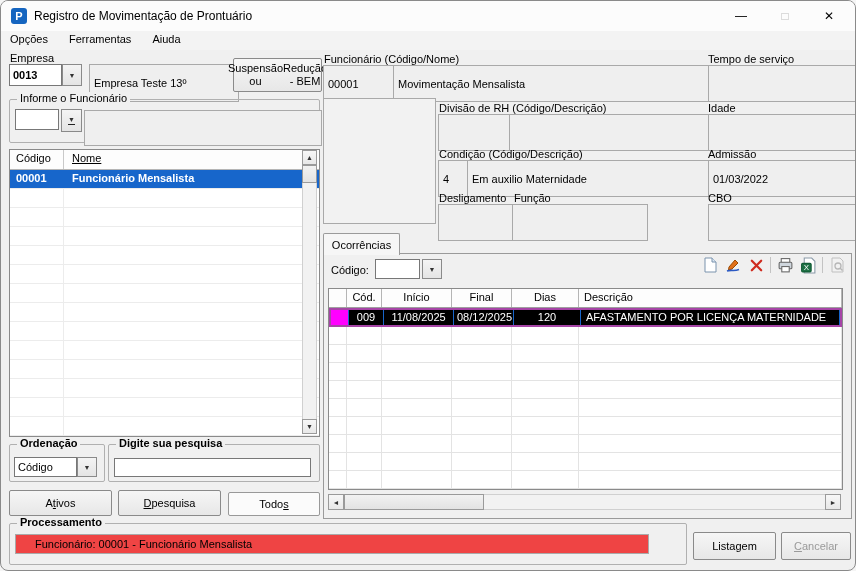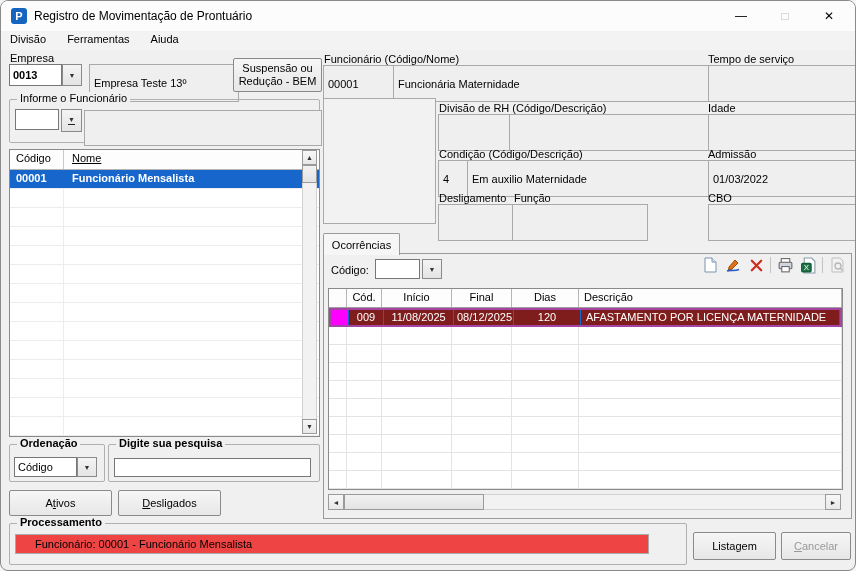"Divisão" span.mitem { text: Divisão -> Opções }
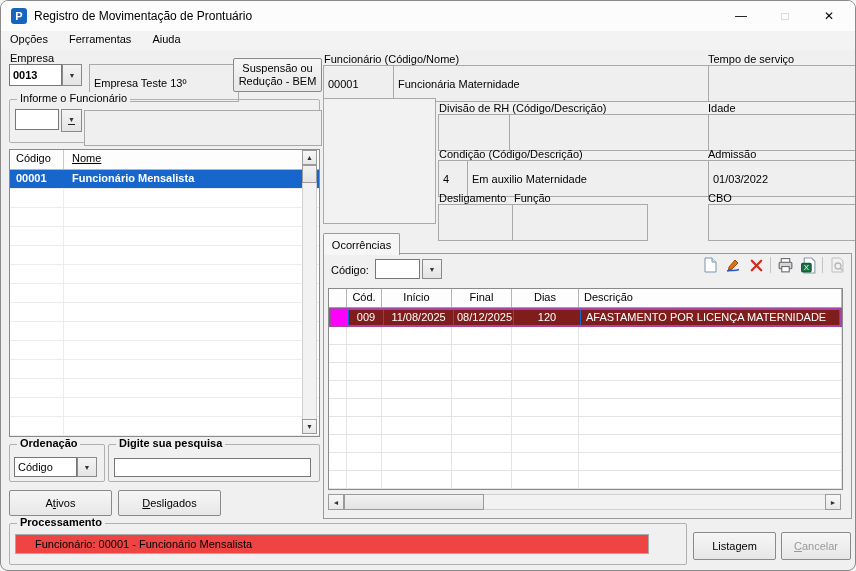"Suspensão ou" div.btn { flex-direction: column -> row }
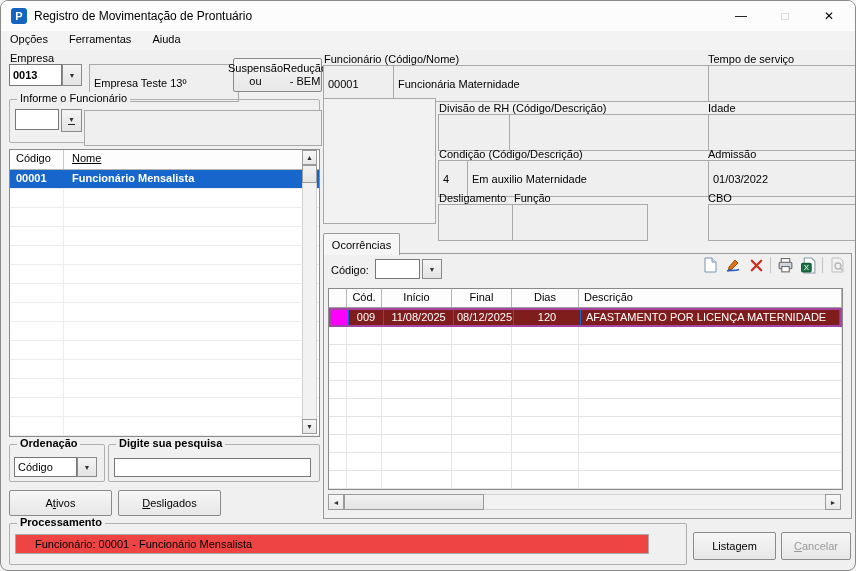"Funcionária Maternidade" div.field { text: Funcionária Maternidade -> Movimentação Mensalista }
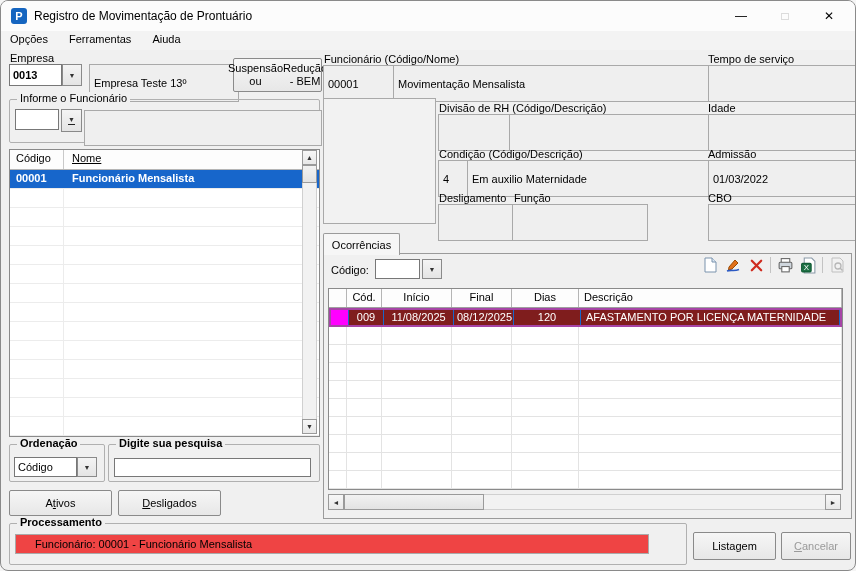"009" .orow.sel { background: #7f1d1d -> #000000 }
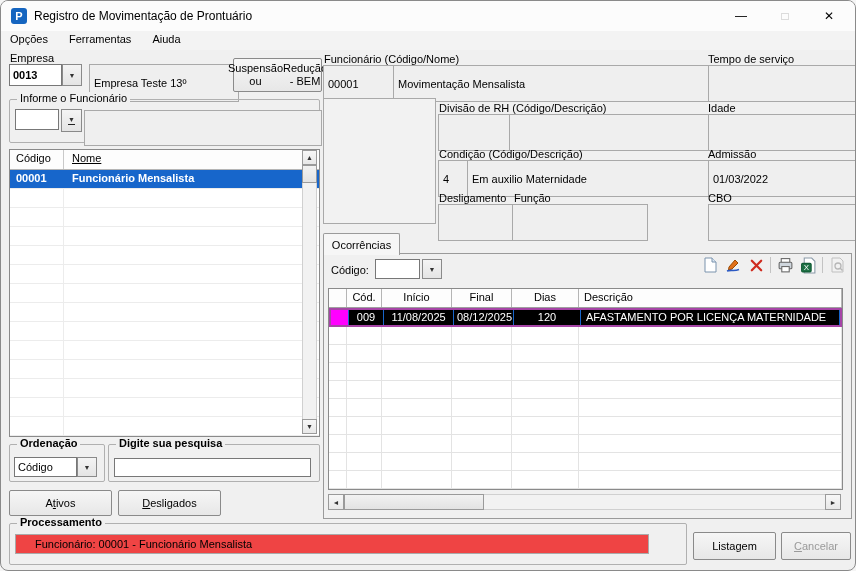"esligados" span { text: esligados -> pesquisa }
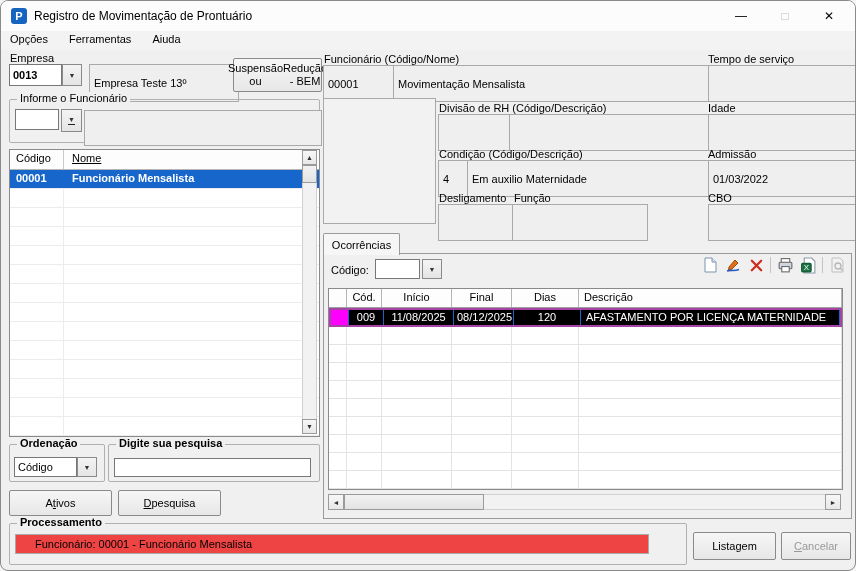"Todos" div.btn { html: none -> <div> <span><span>Todo</span><span>s</span><span></span></span> </div> }
